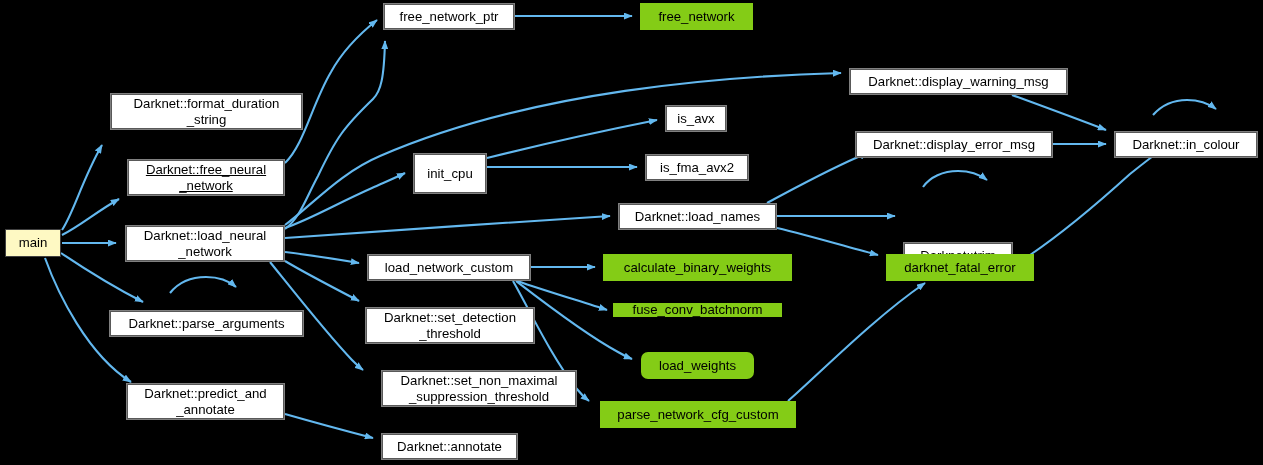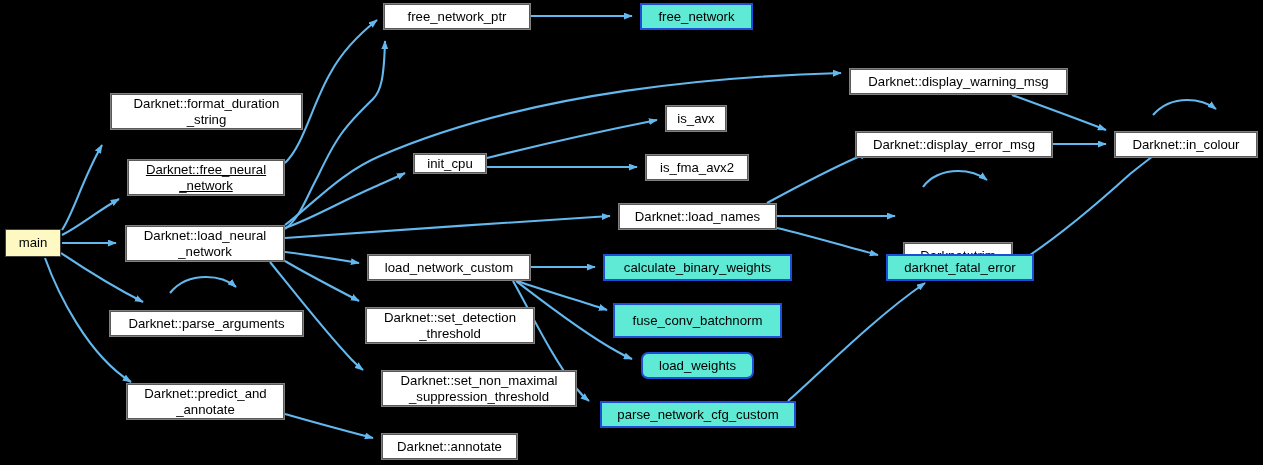"free_network_ptr" div.node { width: 148px -> 132px }
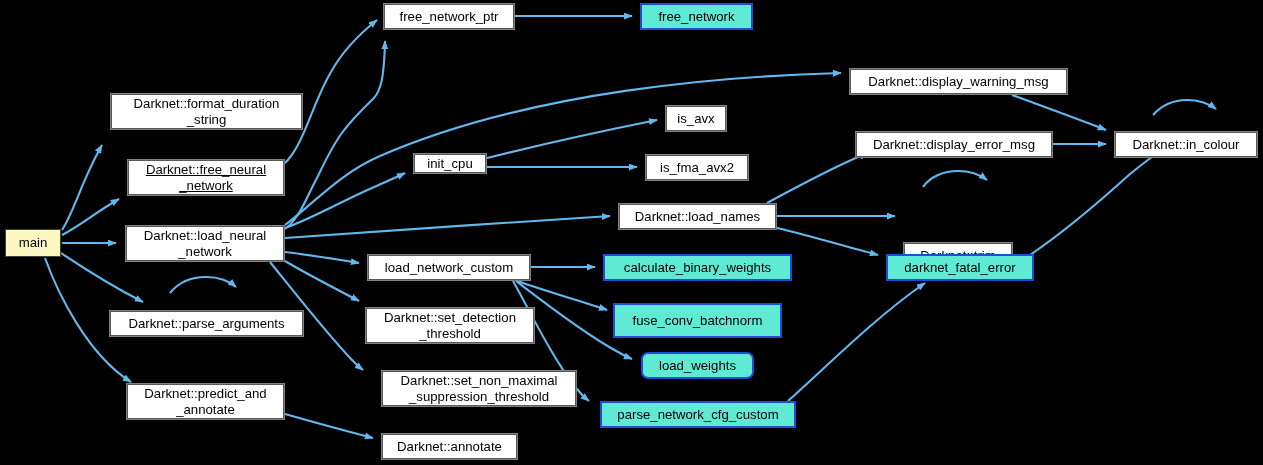"free_network" .node.red { background: #5eead4 -> #84cc16; border: 2px solid #1d4ed8 -> 2px solid #84cc16 }
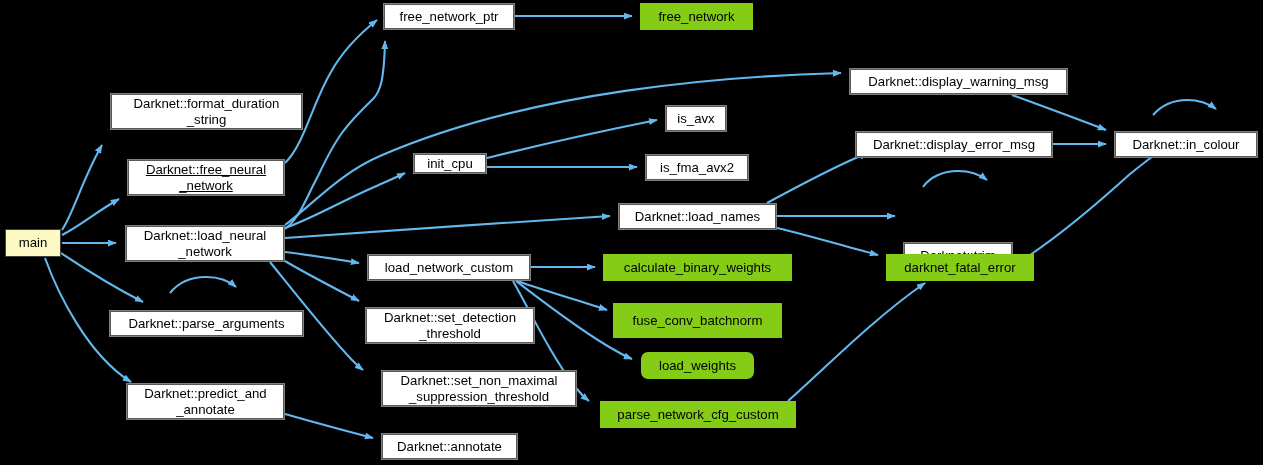"init_cpu" div.node { height: 21px -> 41px }
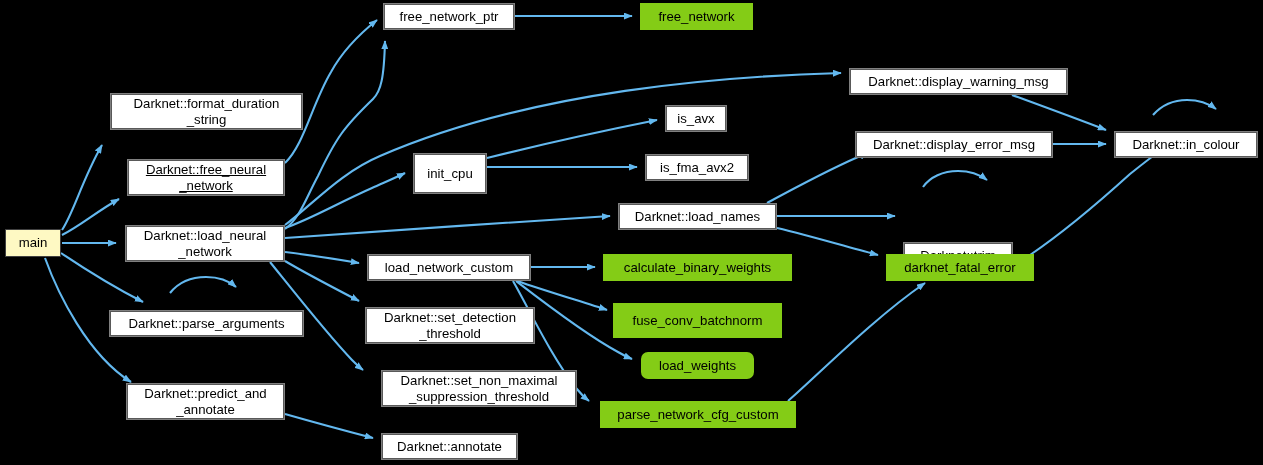"fuse_conv_batchnorm" div.node { height: 35px -> 14px }
